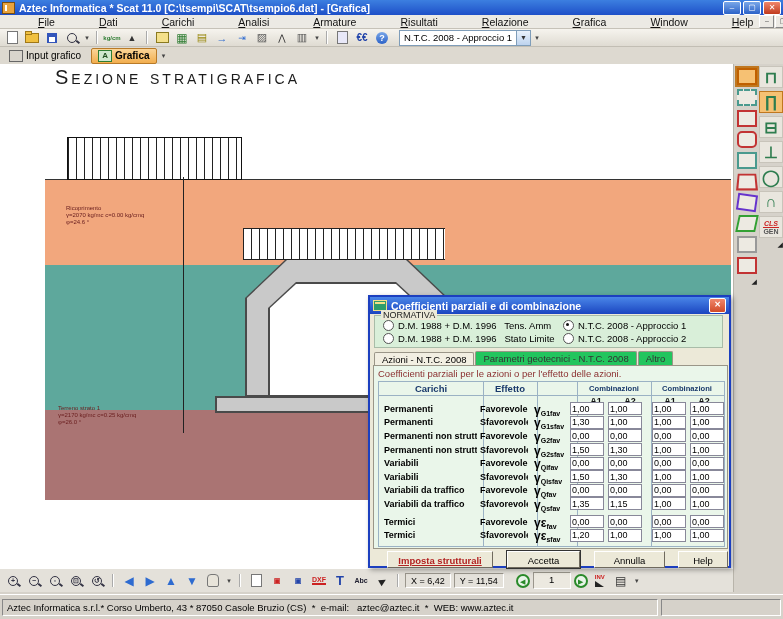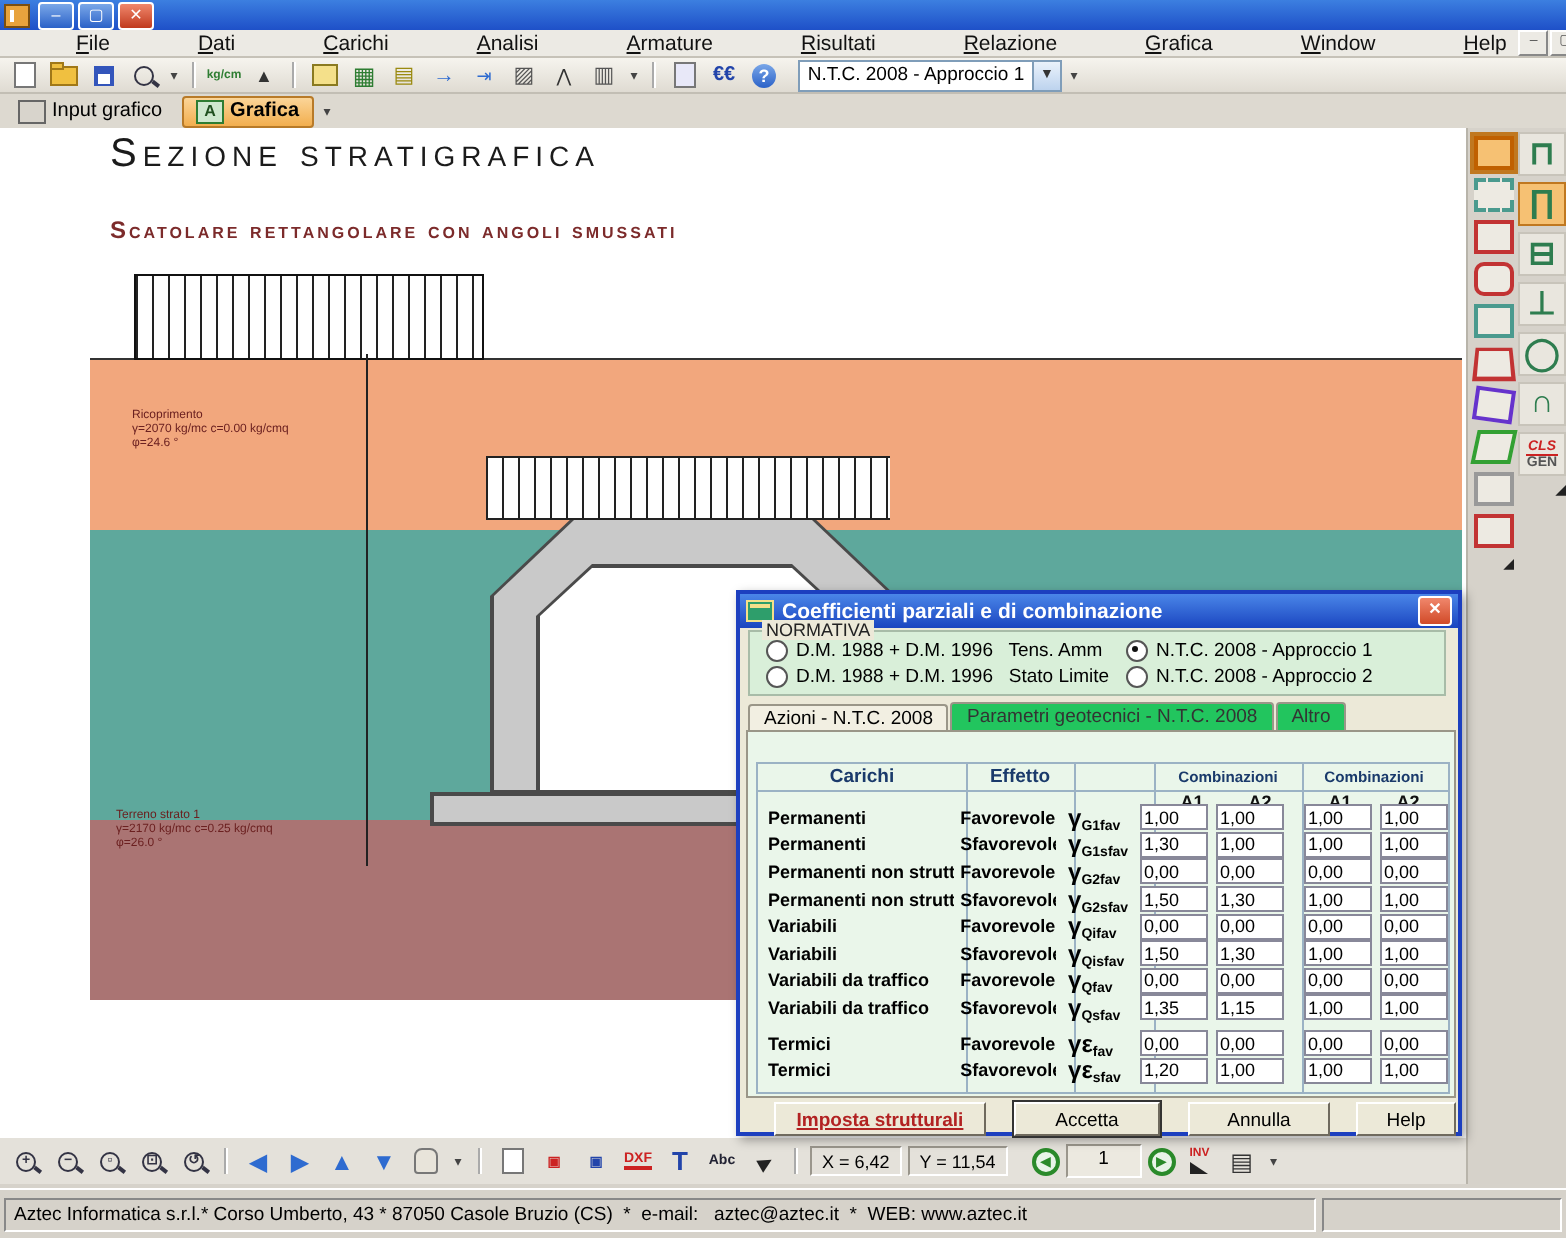"Aztec Informatica * Scat 11.0" div.title-text { html: none -> <div>Aztec Informatica * Scat 11.0 [C:\tsempi\SCAT\tsempio6.dat] - [Grafica]</div> }
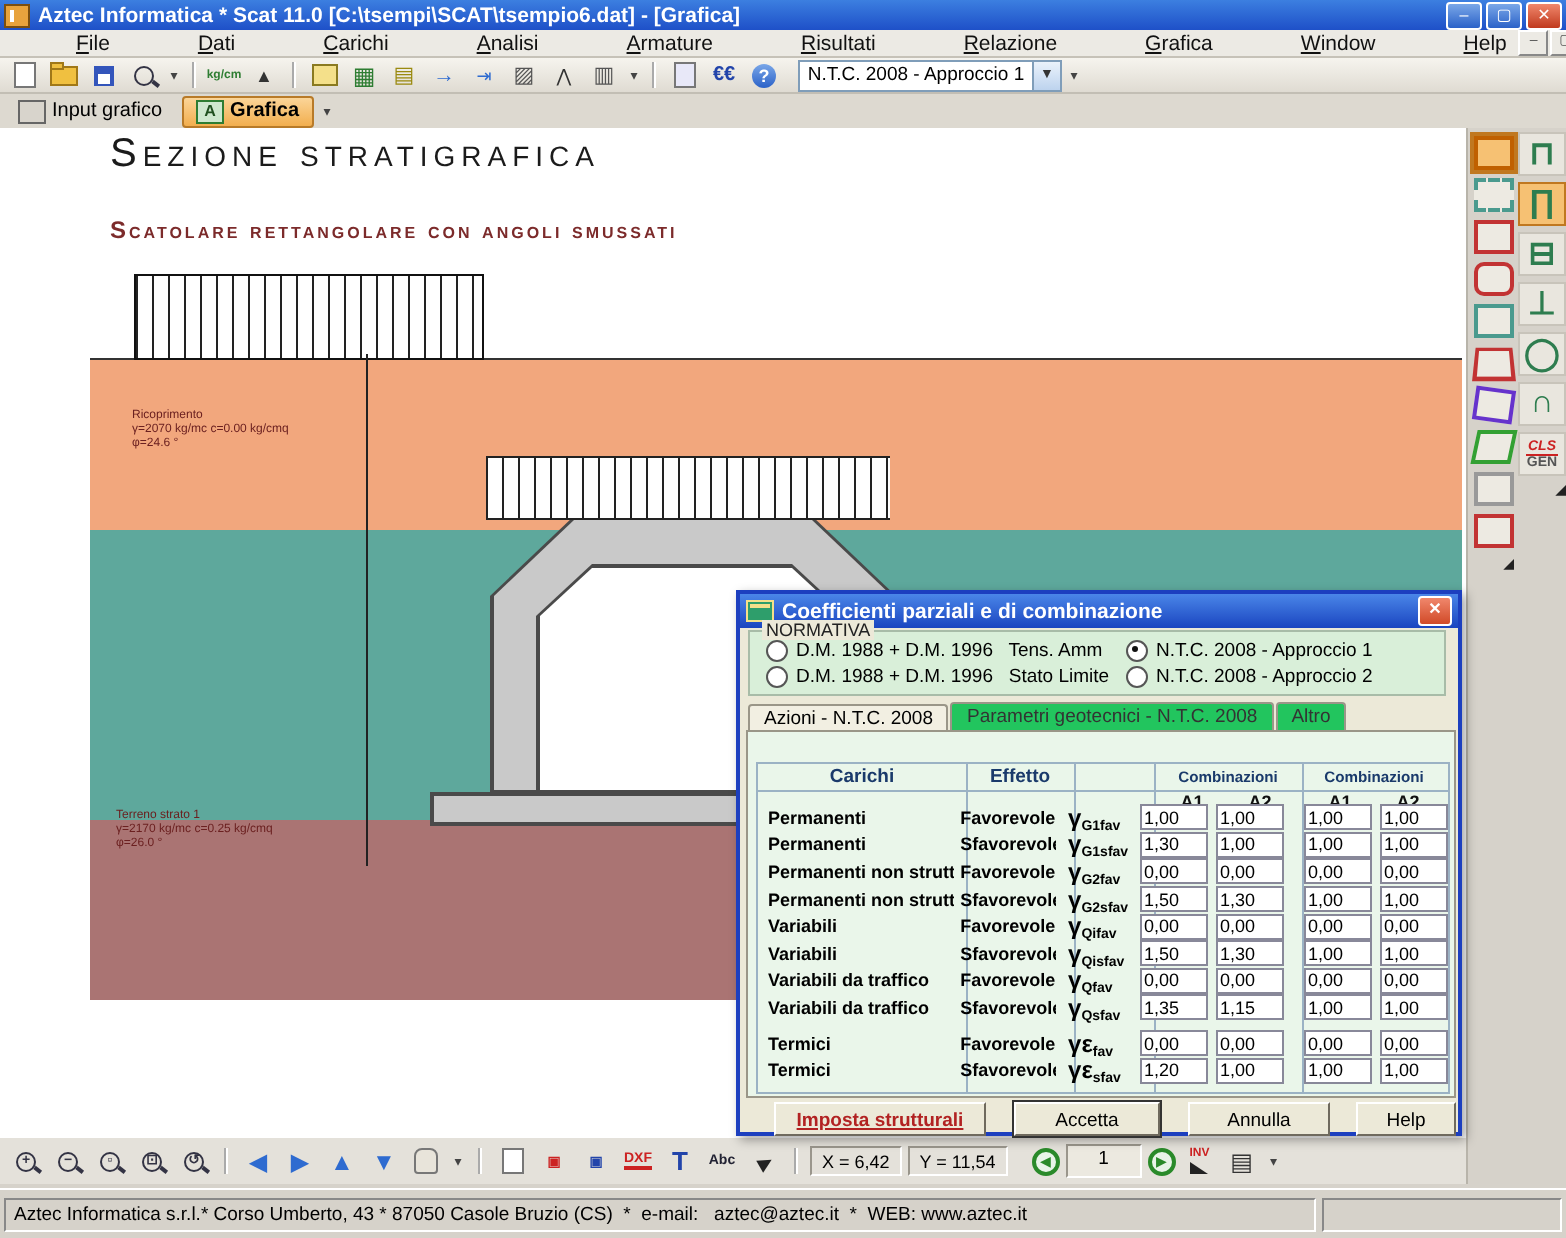"Scatolare rettangolare con angoli" div.cv-subtitle { html: <div>Scatolare rettangolare con angoli smussati</div> -> none }
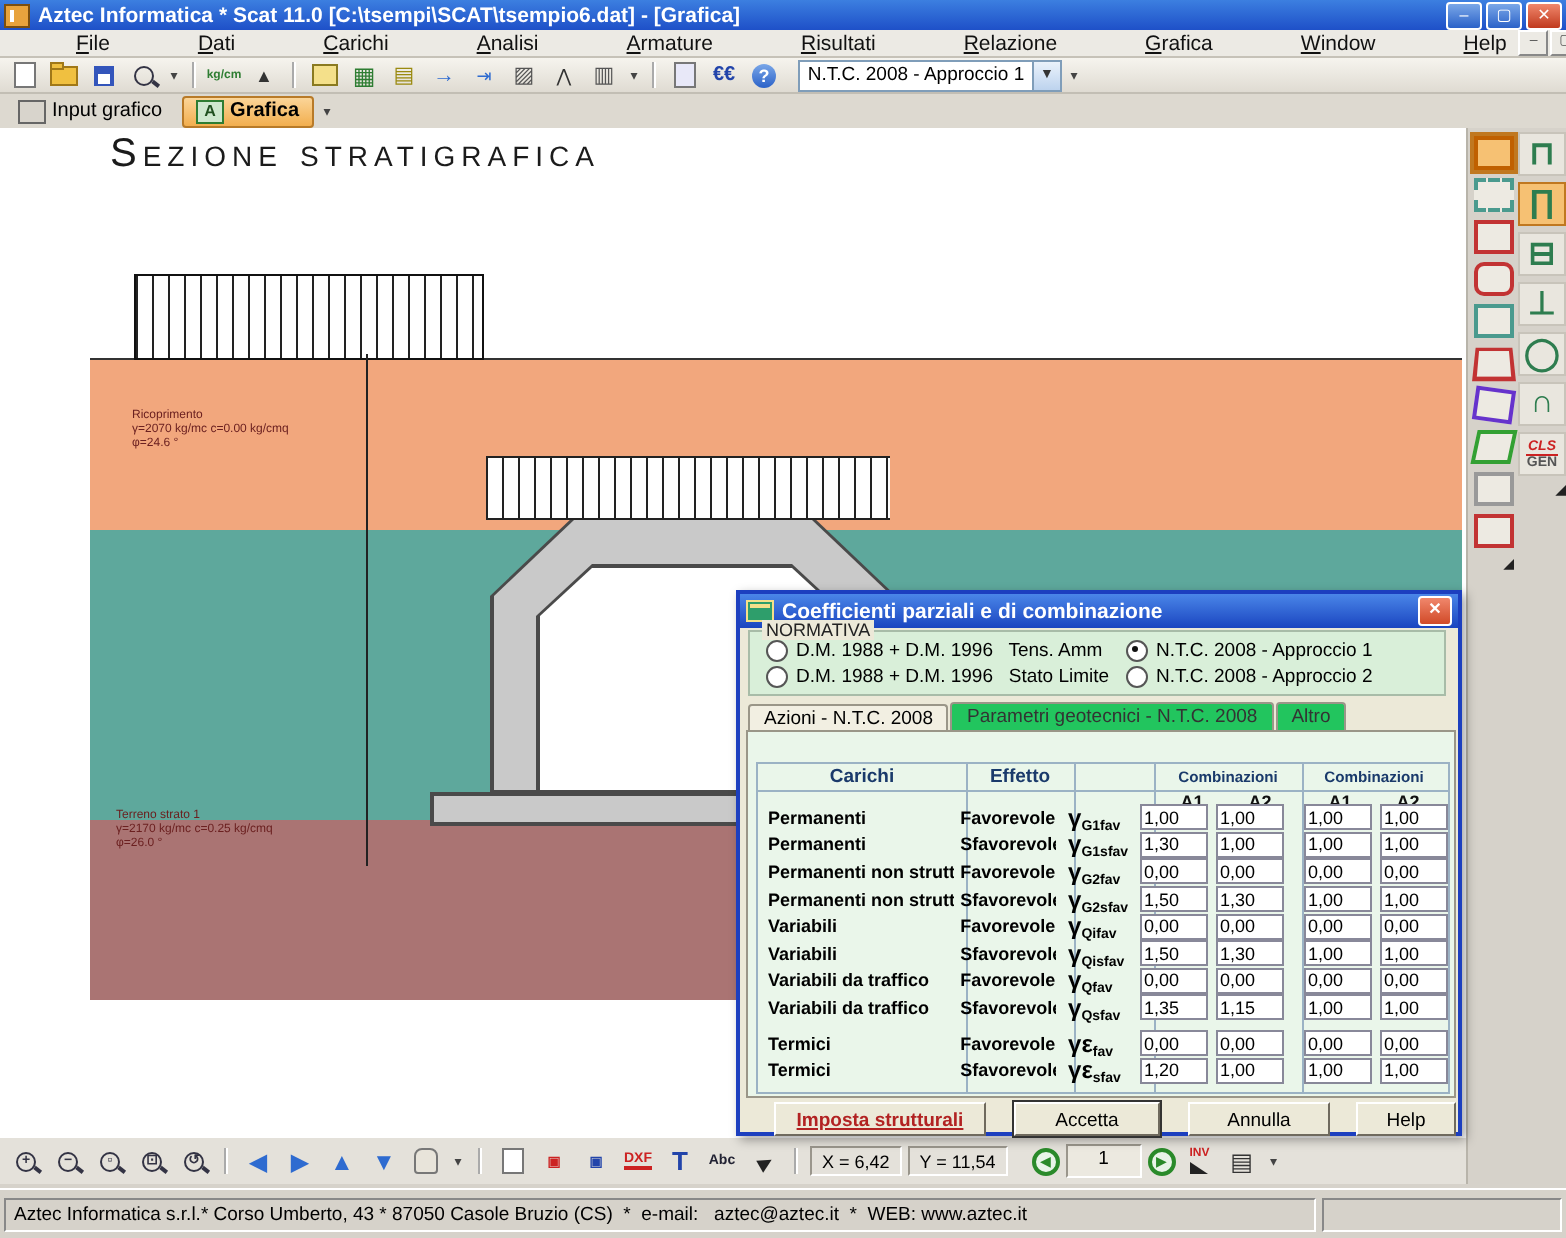"Coefficienti parziali per le azioni" div.tp-caption { html: none -> <div>Coefficienti parziali per le azioni o per l'effetto delle azioni.</div> }
